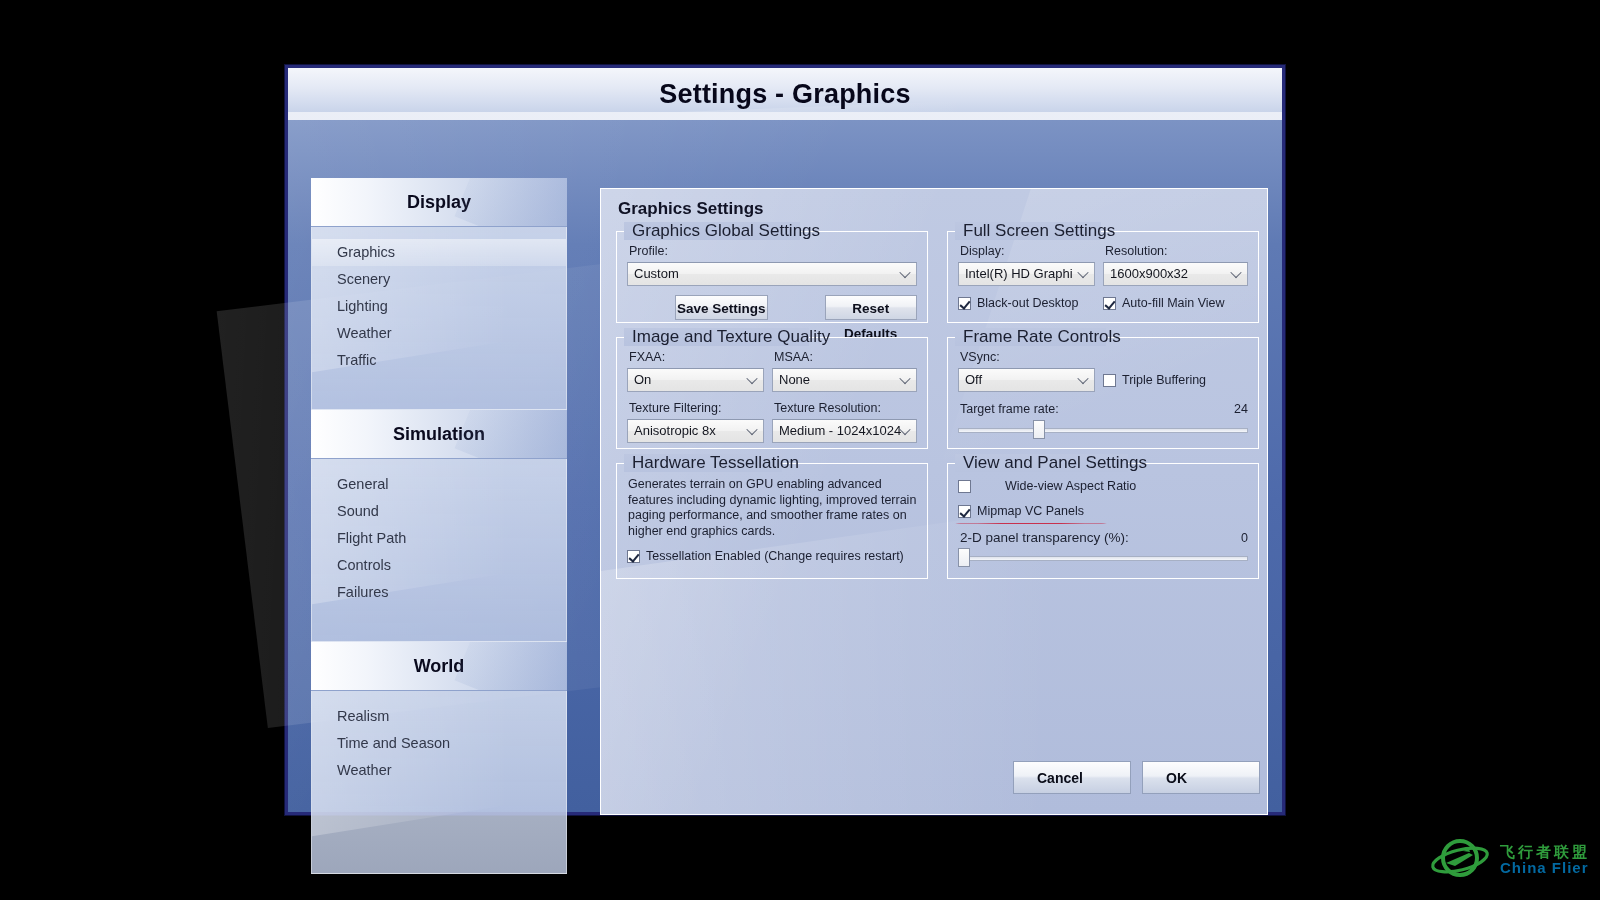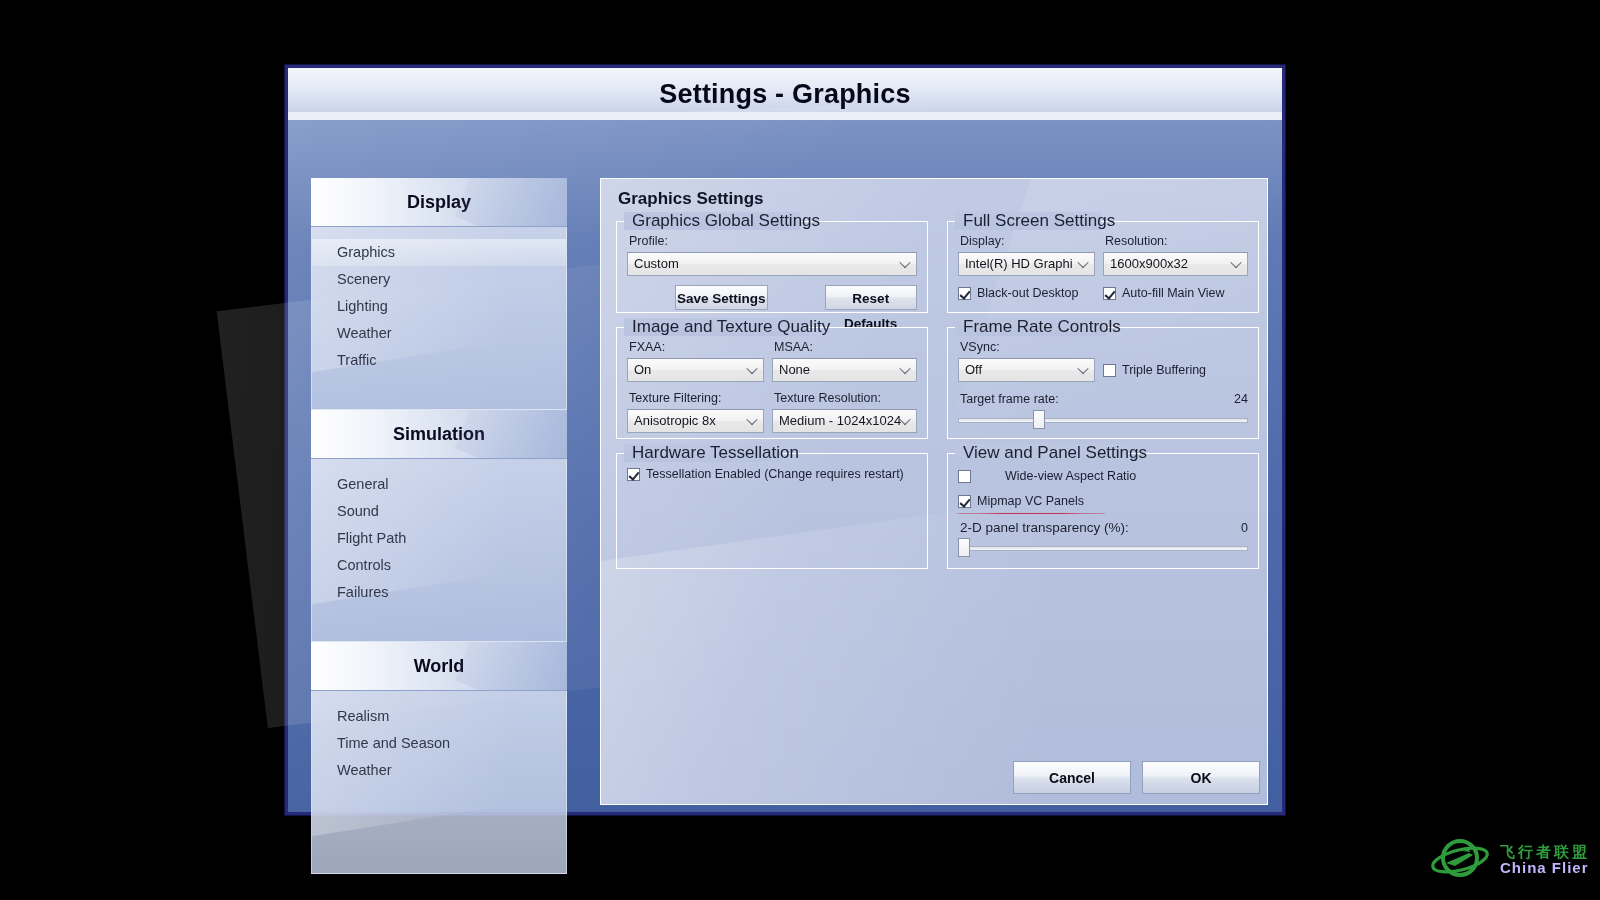"Graphics Settings" #content { top: 58px -> 68px }
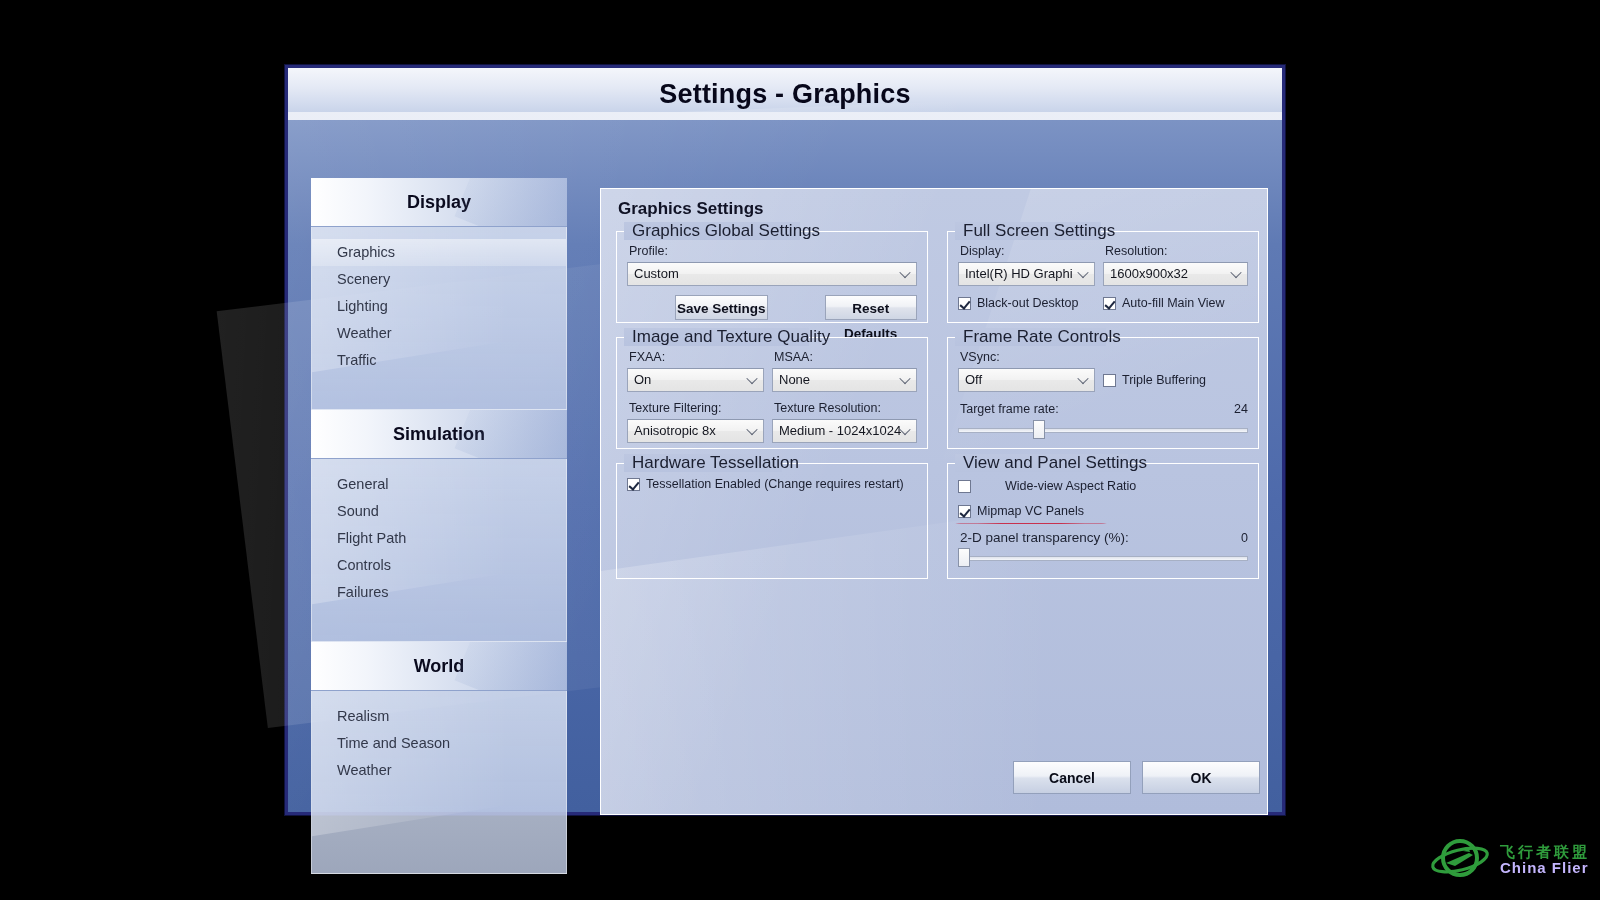"Generates terrain on GPU enabling" div.desc { html: none -> <div>Generates terrain on GPU enabling advanced features including dynamic lighting, improved terrain paging performance, and smoother frame rates on higher end graphics cards.</div> }
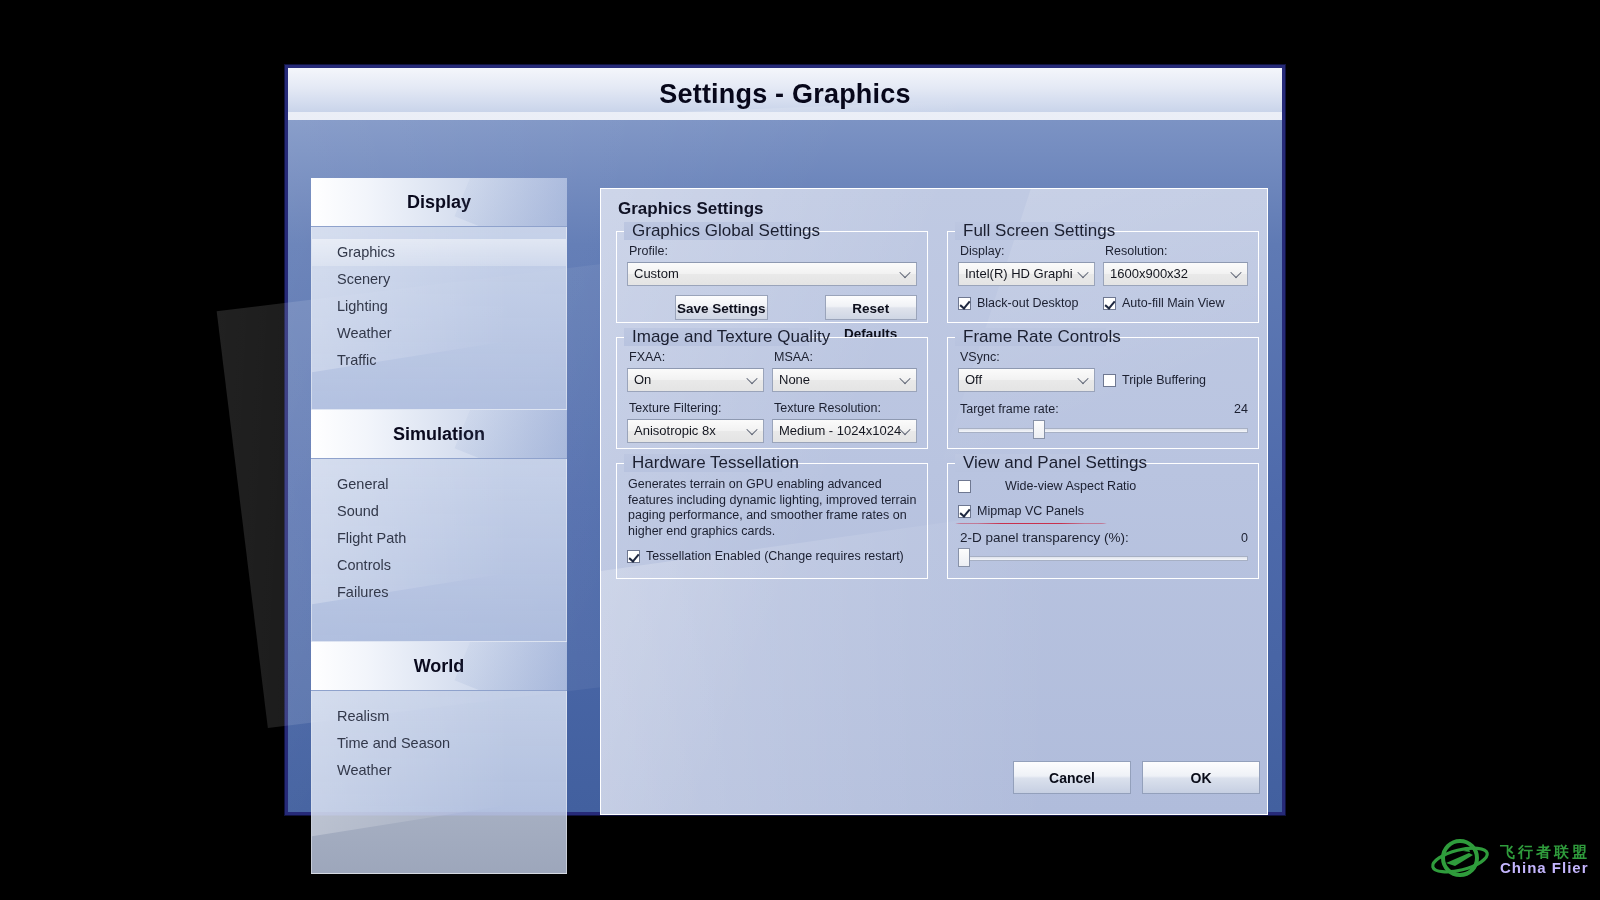"Cancel" .fbtn { padding-left: none -> 23px; text-align: center -> left }
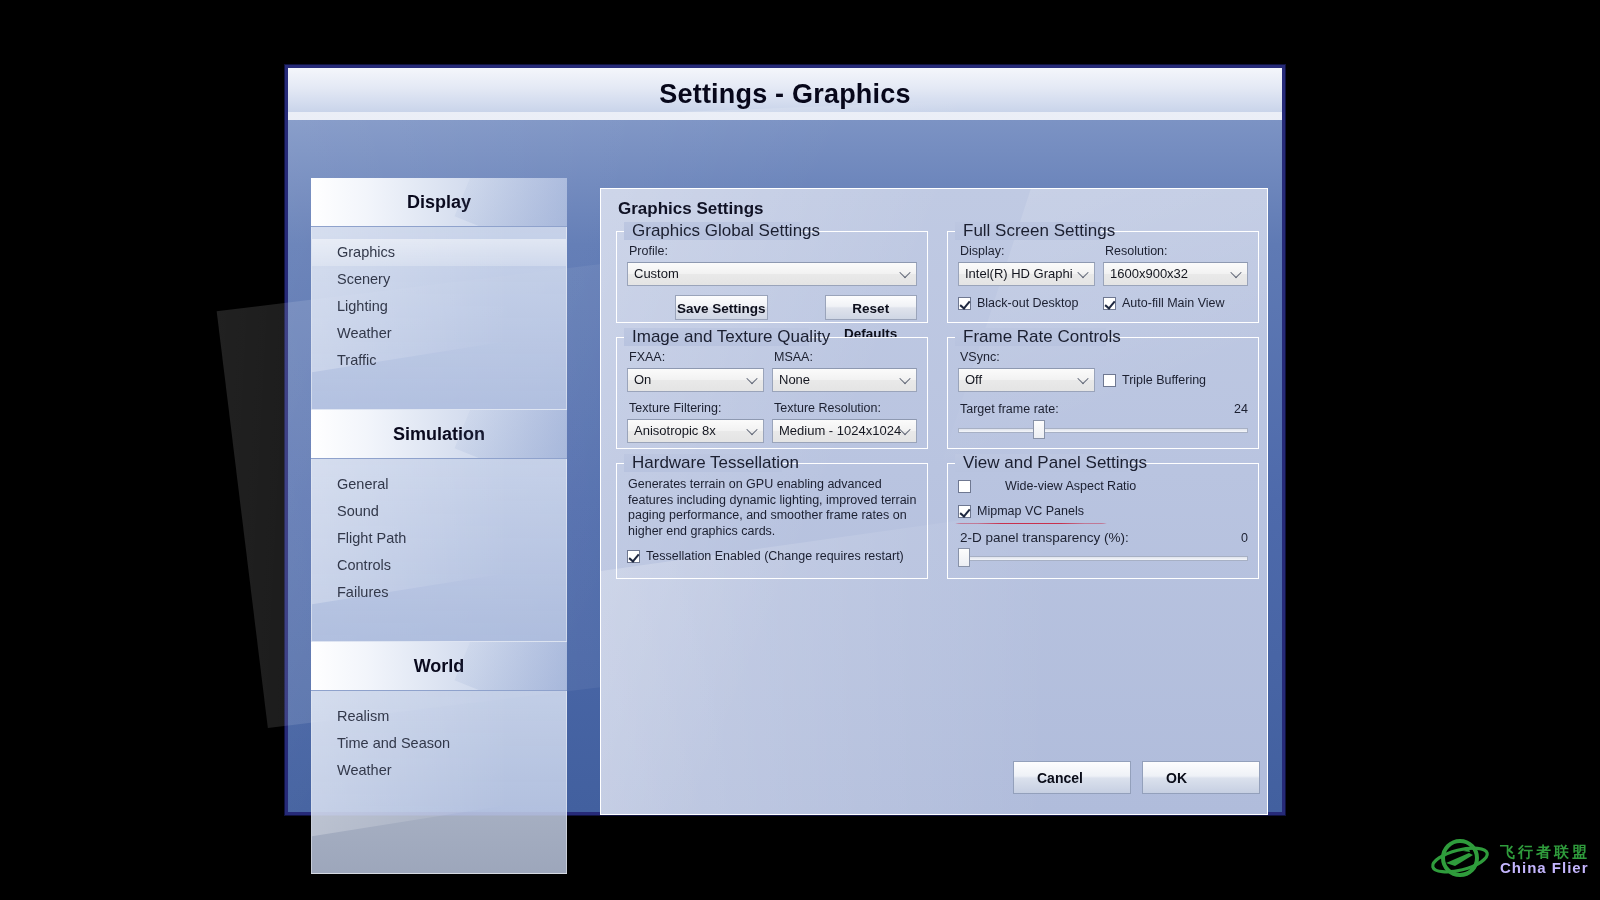"China Flier" #wm-en { color: #c4b5fd -> #0369a1 }
